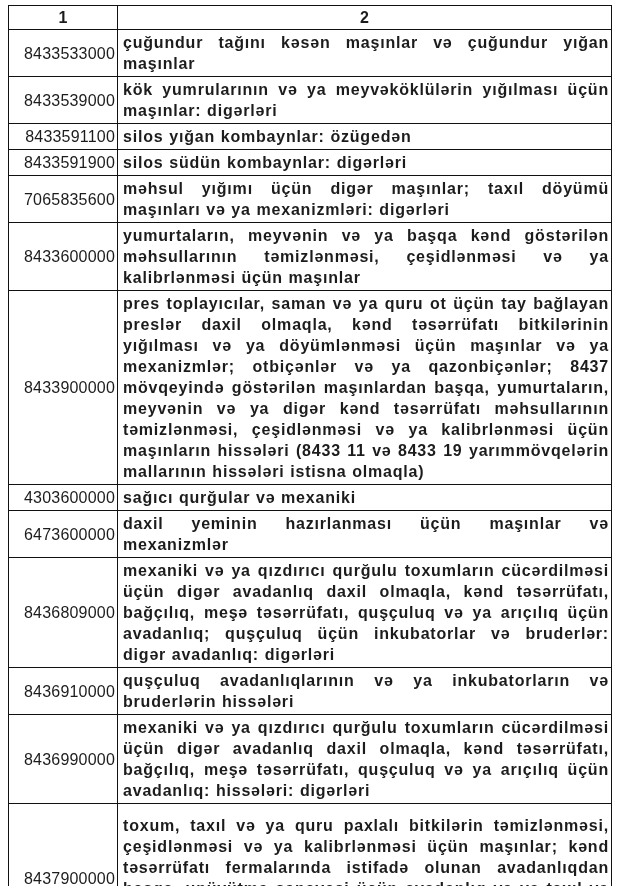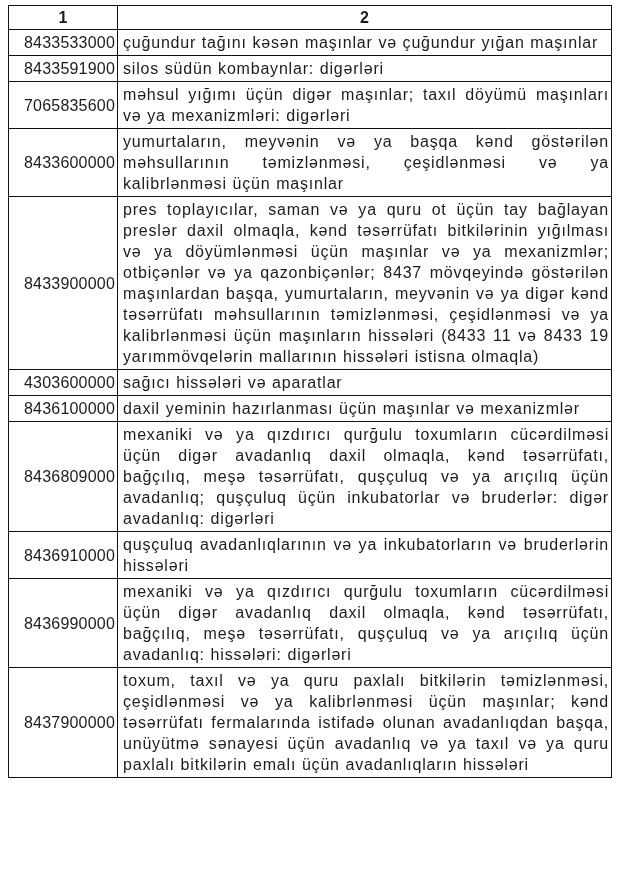"çuğundur tağını kəsən maşınlar və" td.desc { font-weight: none -> bold }
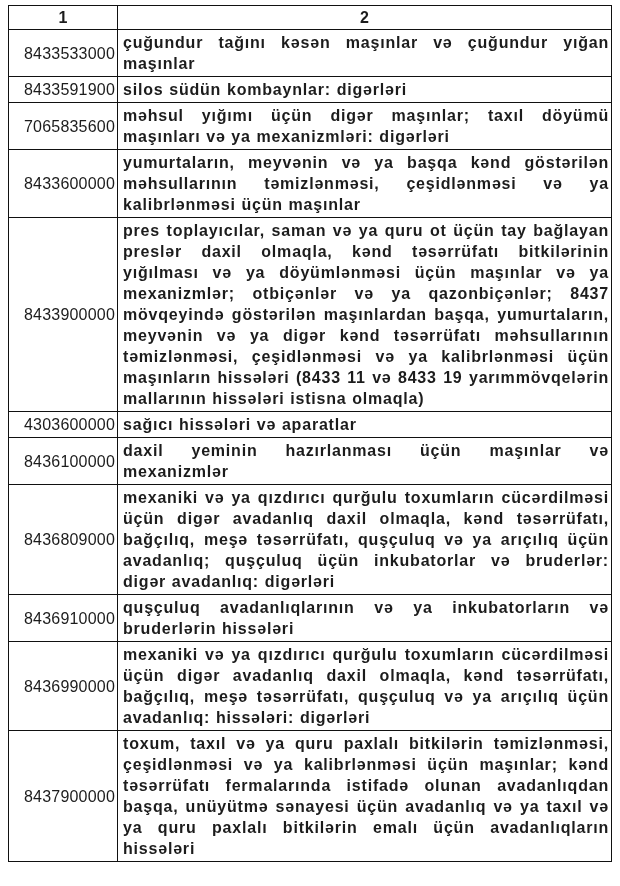"8433539000" tr { html: none -> <tr> <td>8433539000</td> <td>kök yumrularının və ya meyvəköklülərin yığılması üçün maşınlar: digərləri</td> </tr> }
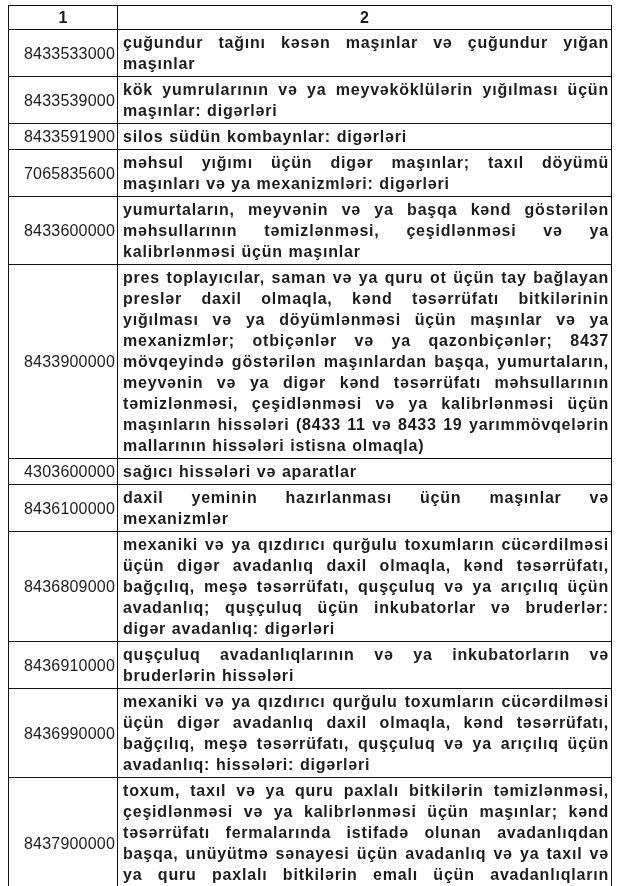"8433591100" tr { html: none -> <tr> <td>8433591100</td> <td>silos yığan kombaynlar: özügedən</td> </tr> }
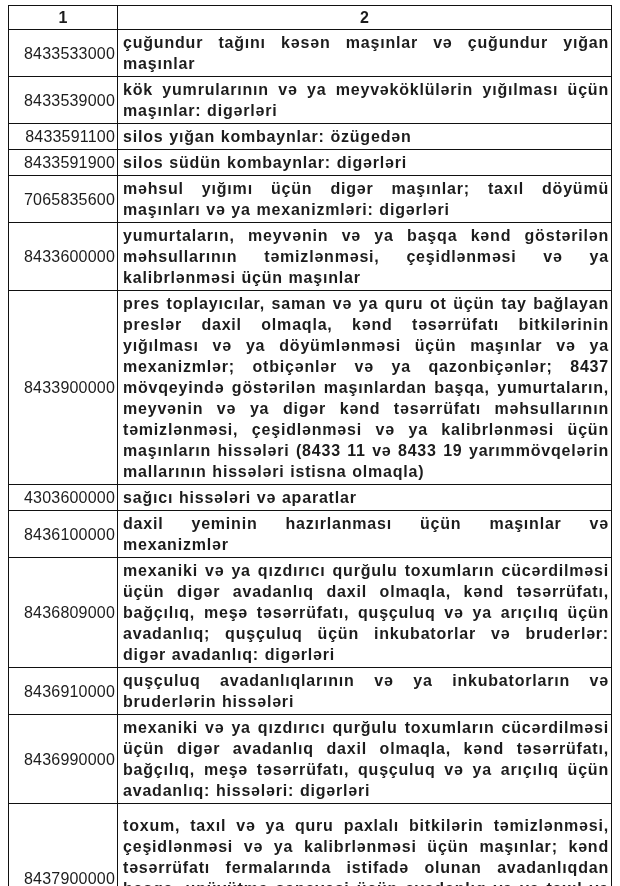"sağıcı hissələri və aparatlar" td.desc { text: hissələri və aparatlar -> qurğular və mexaniki }
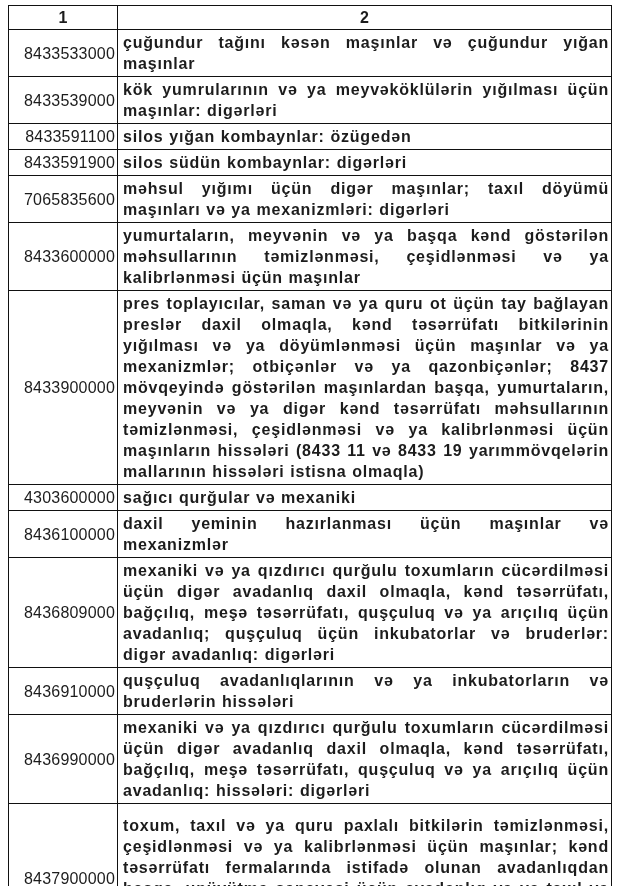"8436100000" td.code { text: 8436100000 -> 6473600000 }
